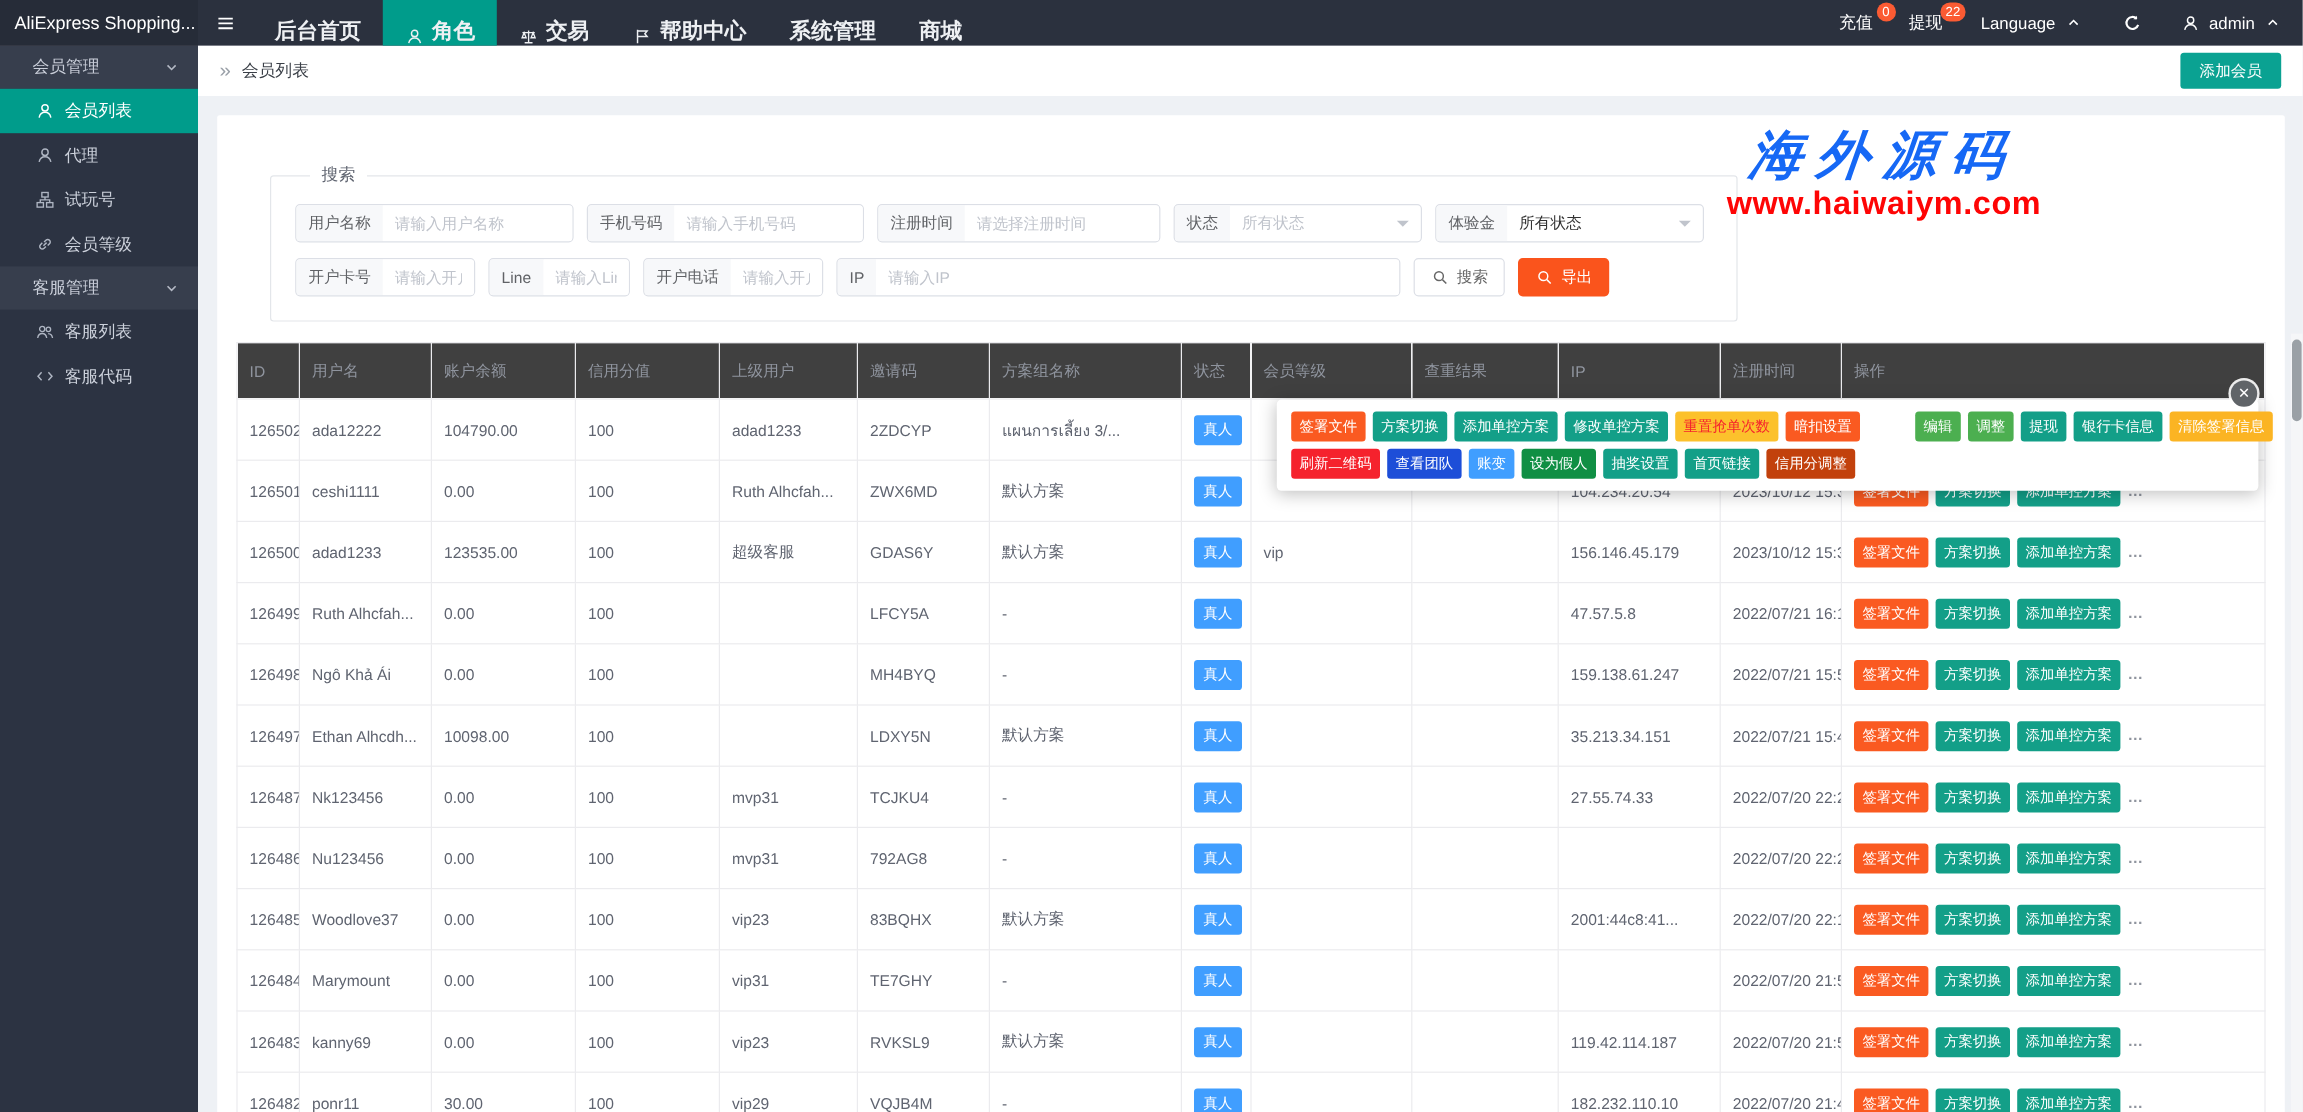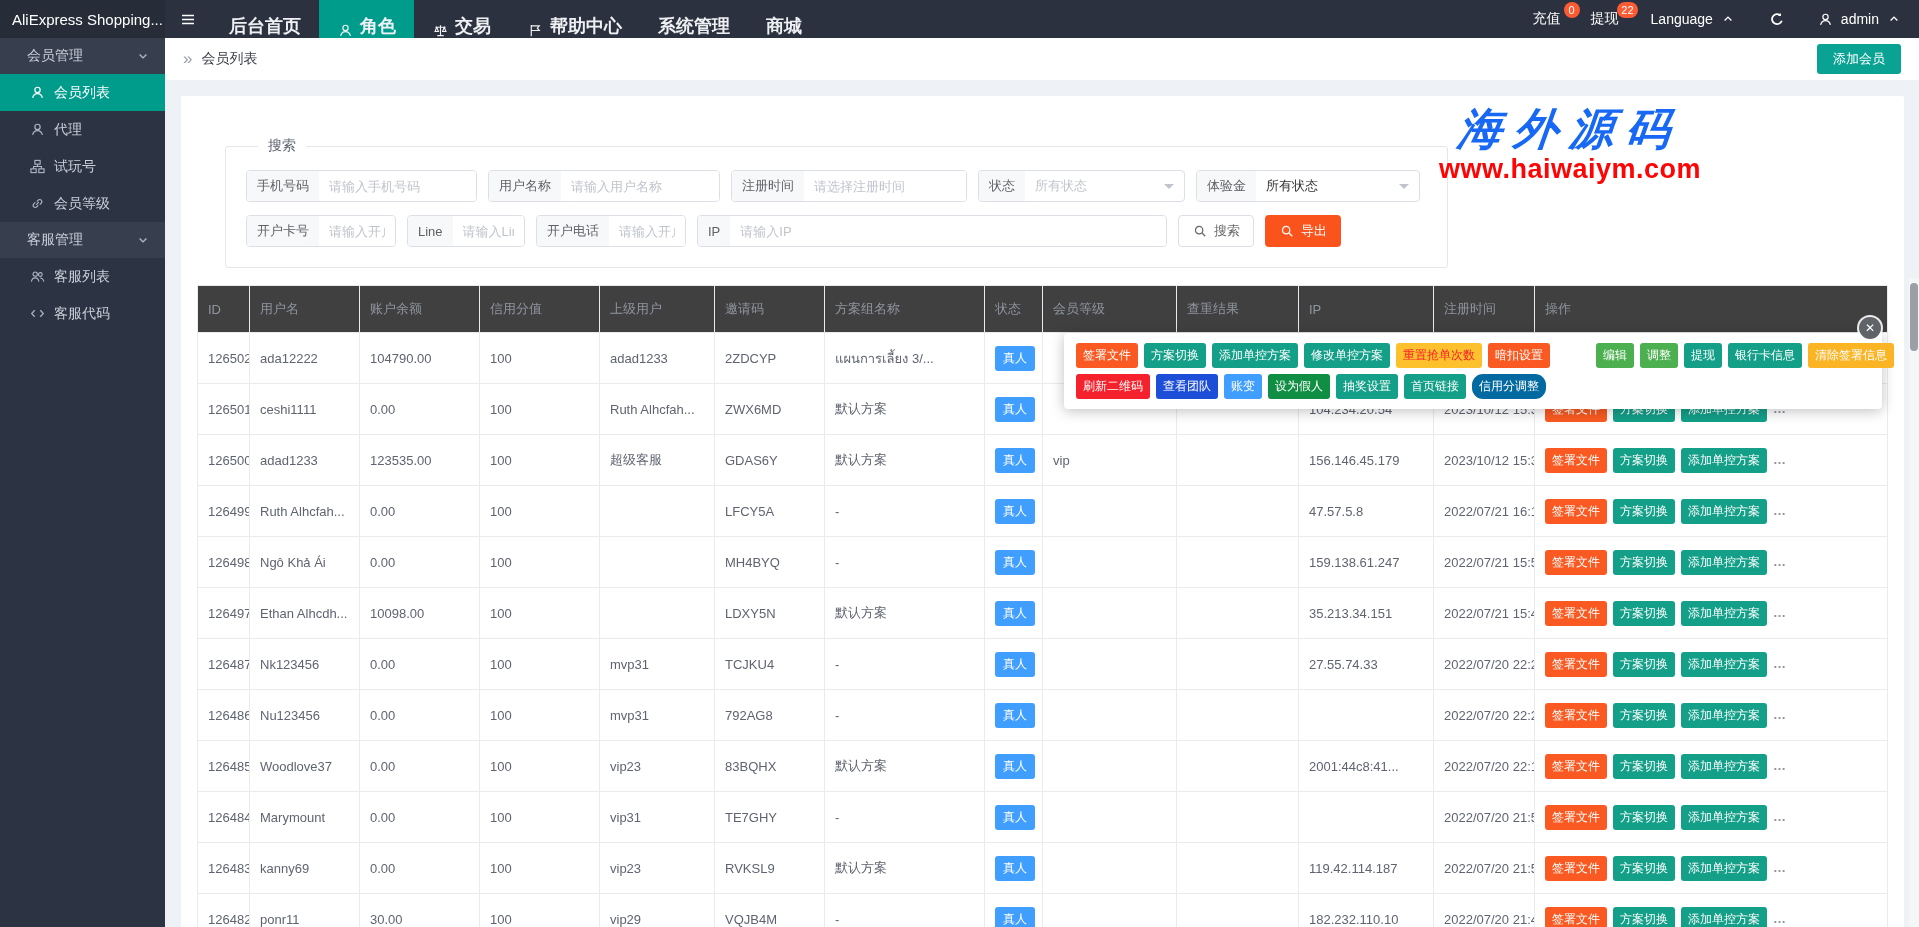"手机号码" div.igroup { order: before "用户名称" -> after "用户名称" }
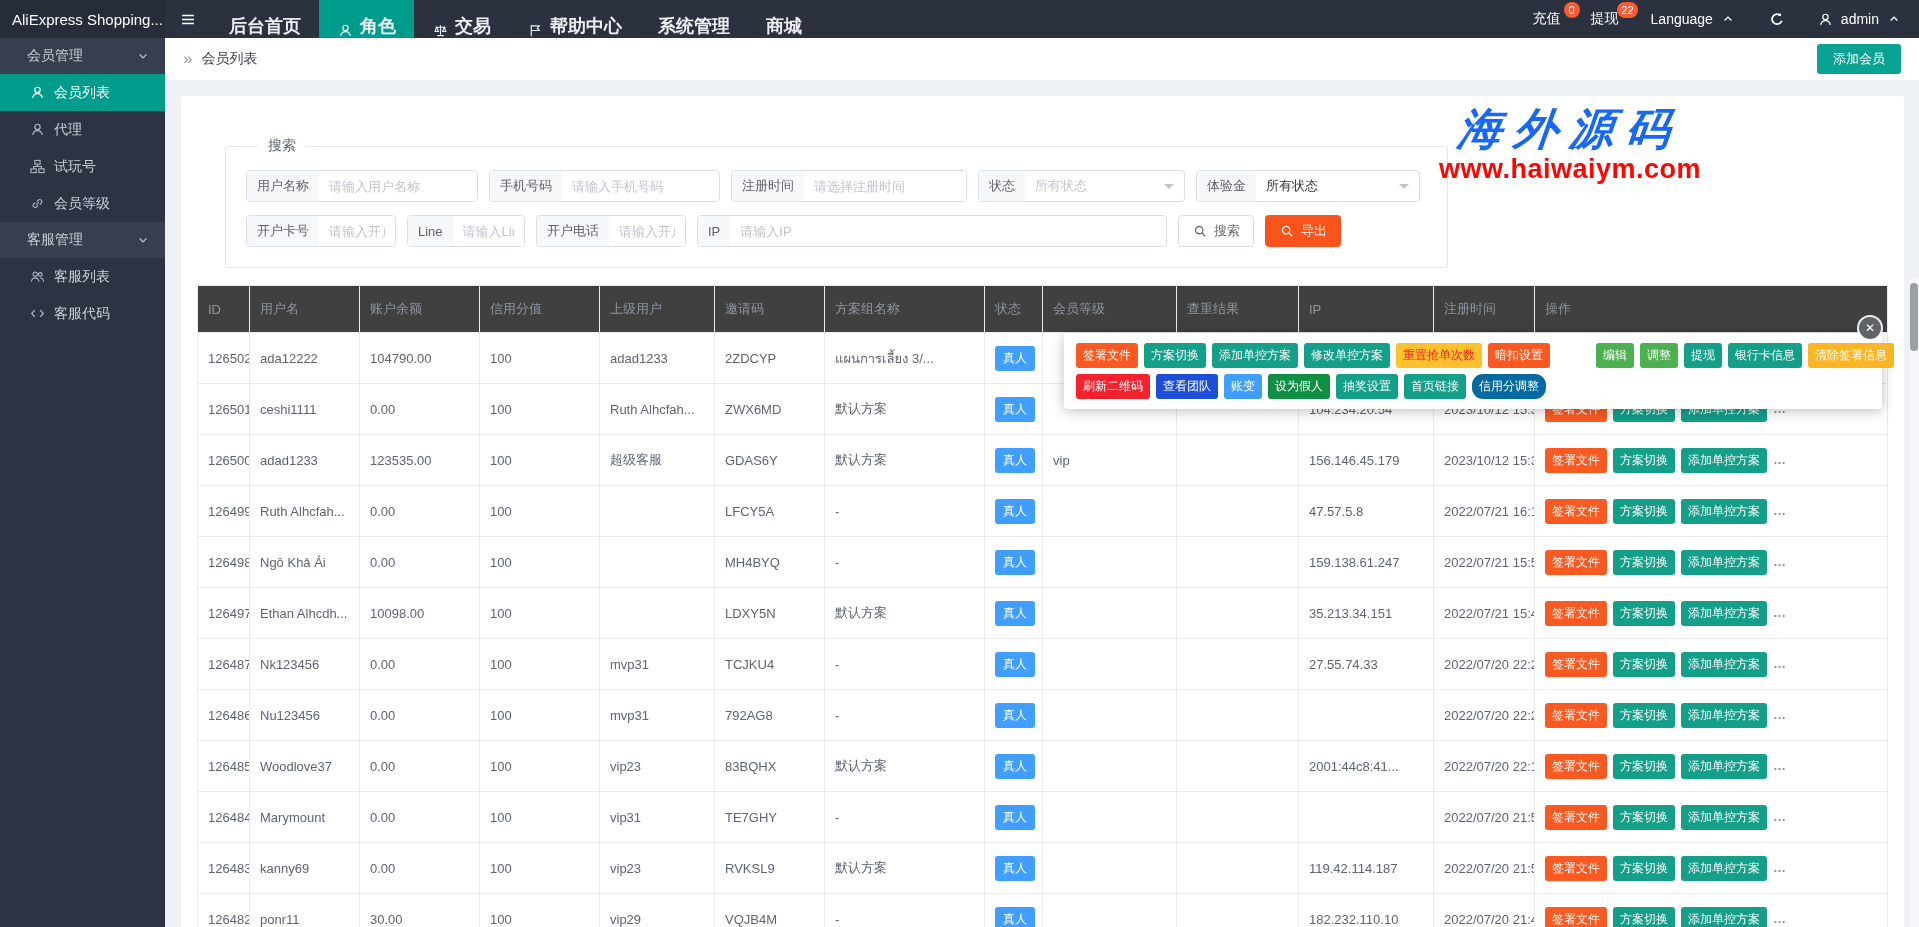"信用分调整" span.pbtn { background: #0369a1 -> #c2410c; border-radius: 11px -> none }
